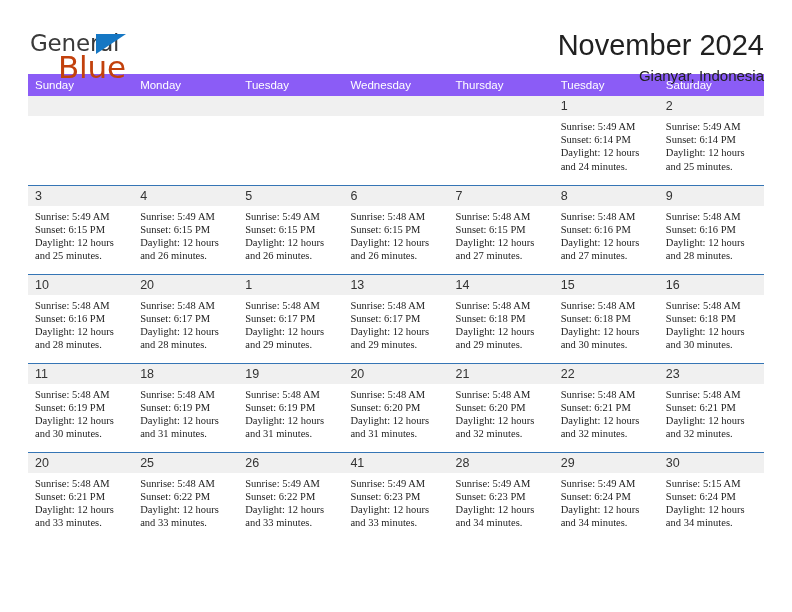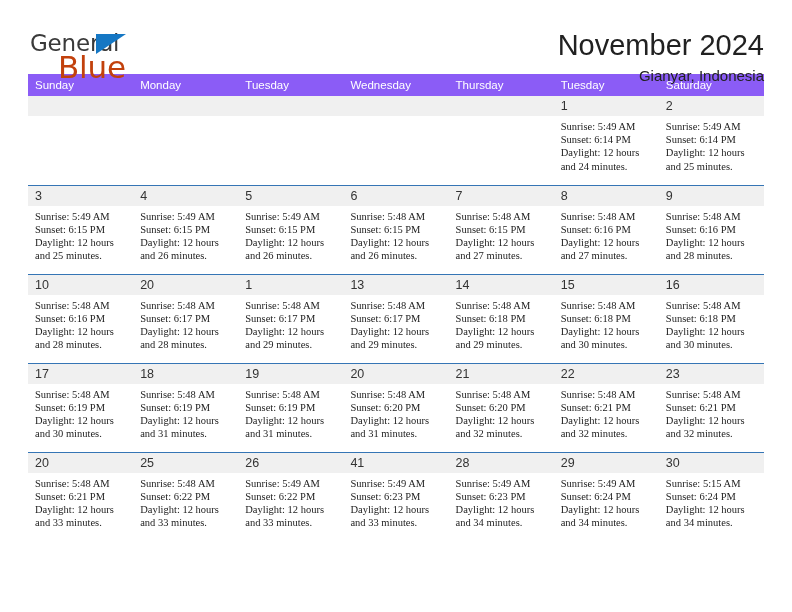"17" div.daynum { text: 17 -> 11 }
